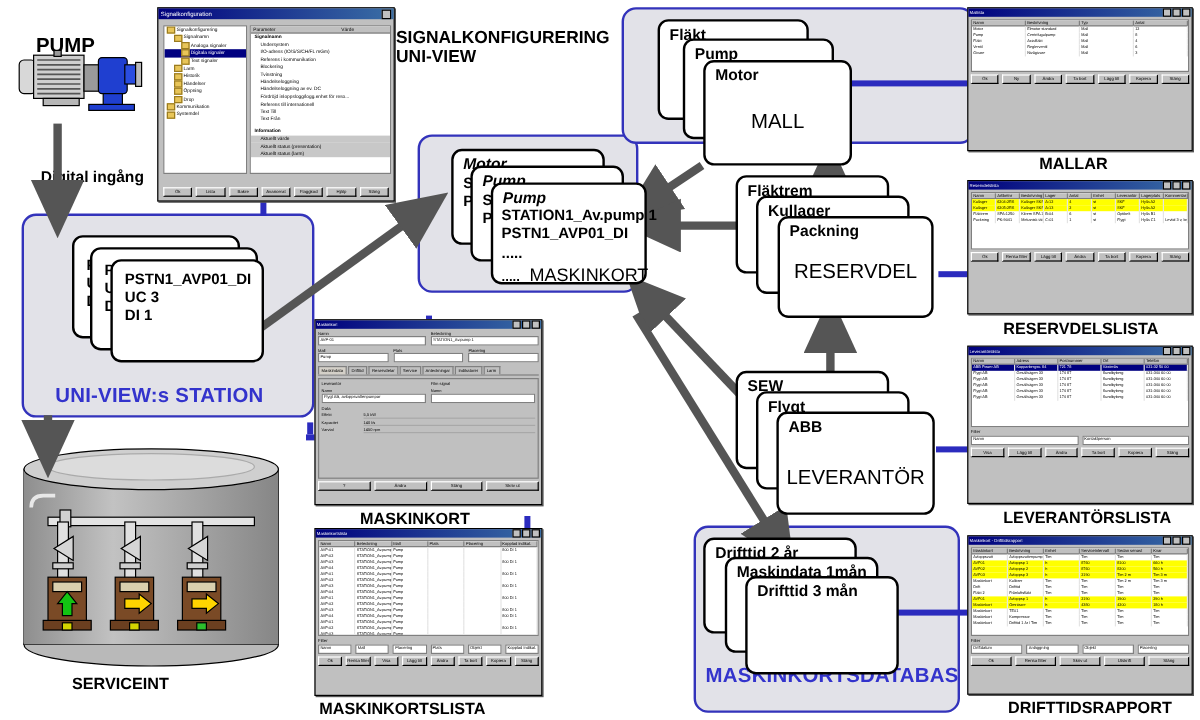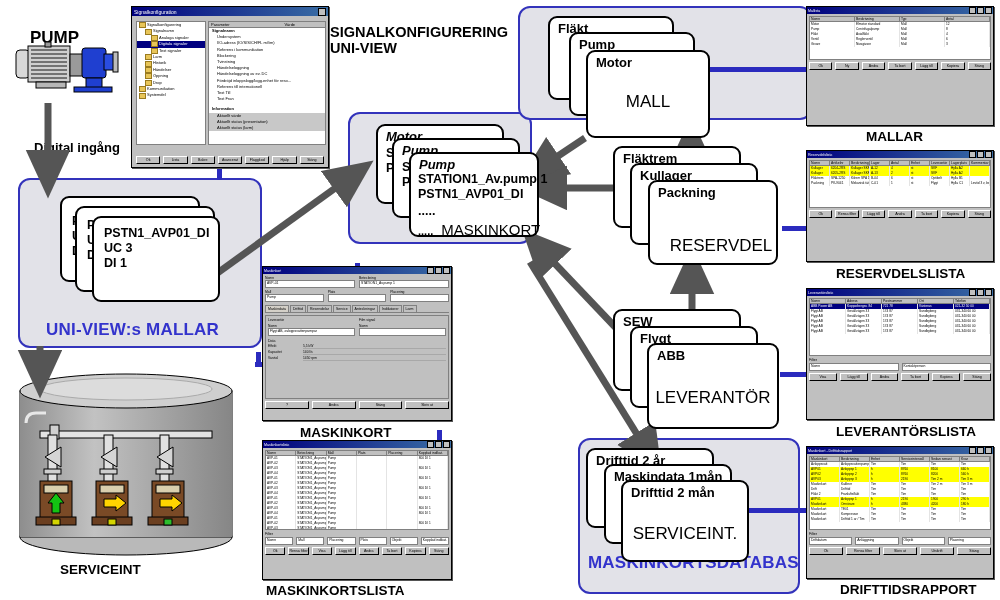"RESERVDEL" div.big { padding-left: 8px -> none; top: 54px -> 35px }
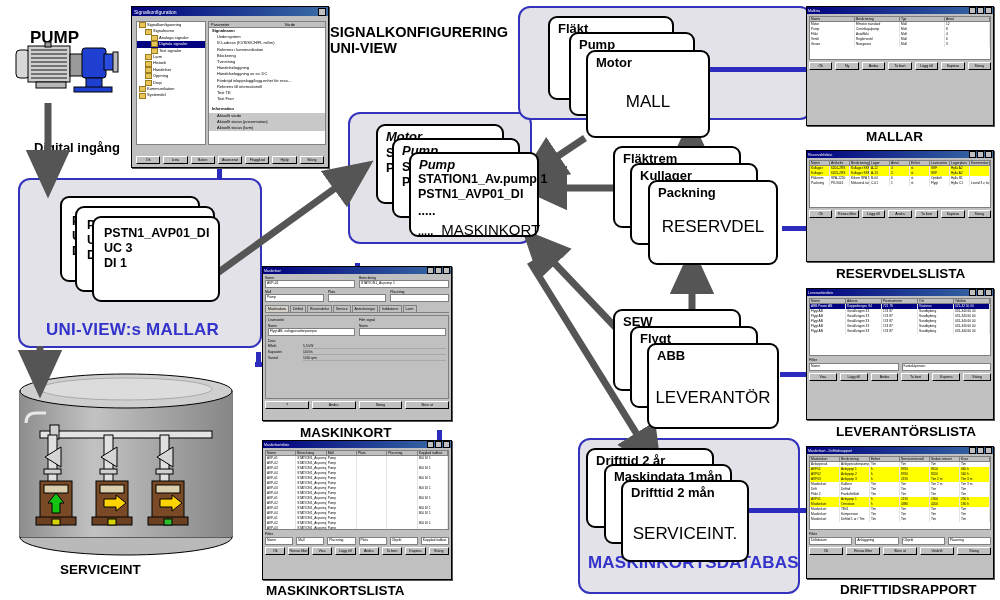"UNI-VIEW:s MALLAR" div.group-title { text: MALLAR -> STATION }
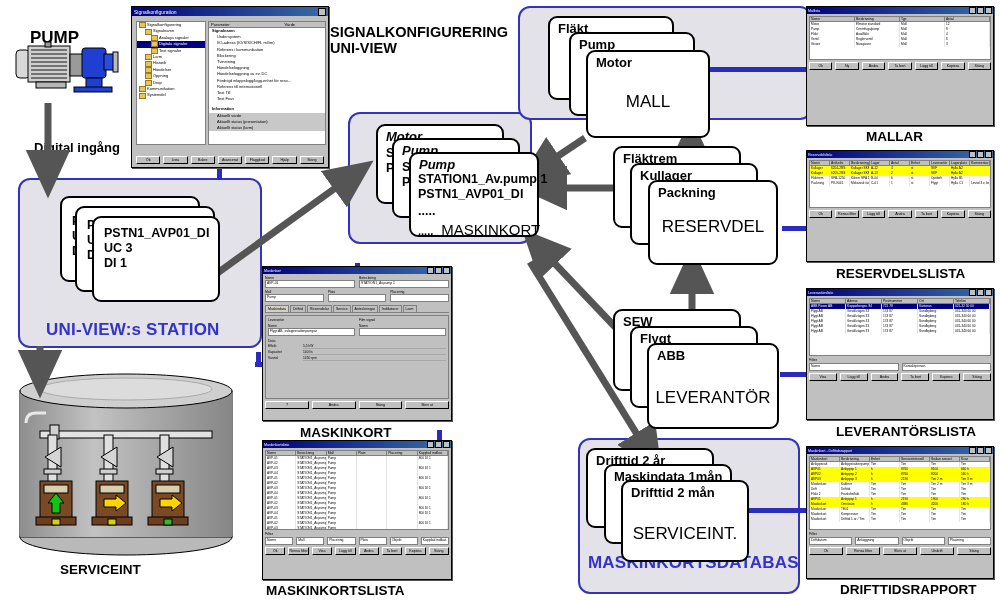"Drifttid 2 mån" div.ttl { text: 2 -> 3 }
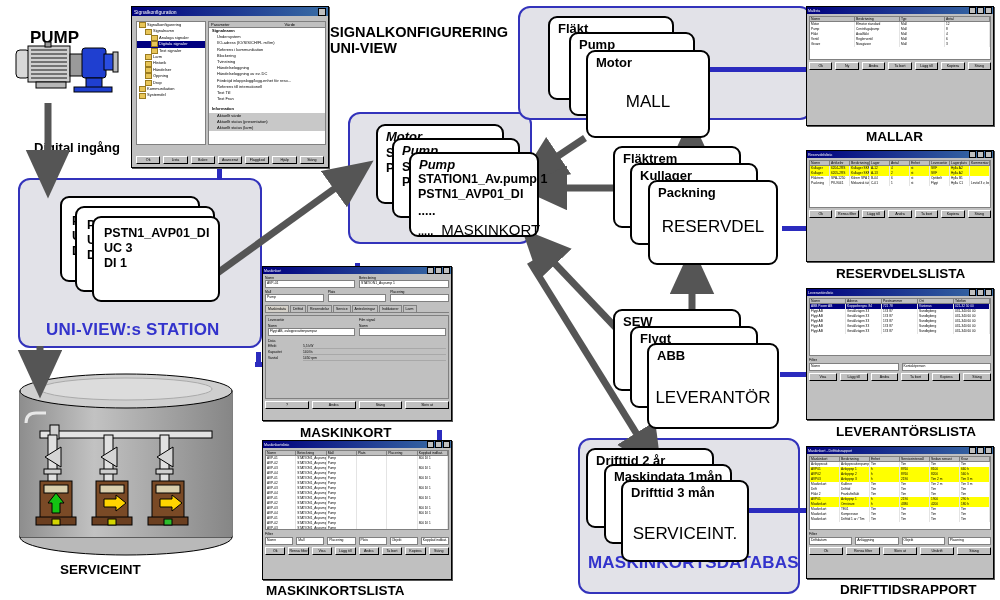"SERVICEINT." div.big { html: <div>SERVICEINT.</div> -> none }
